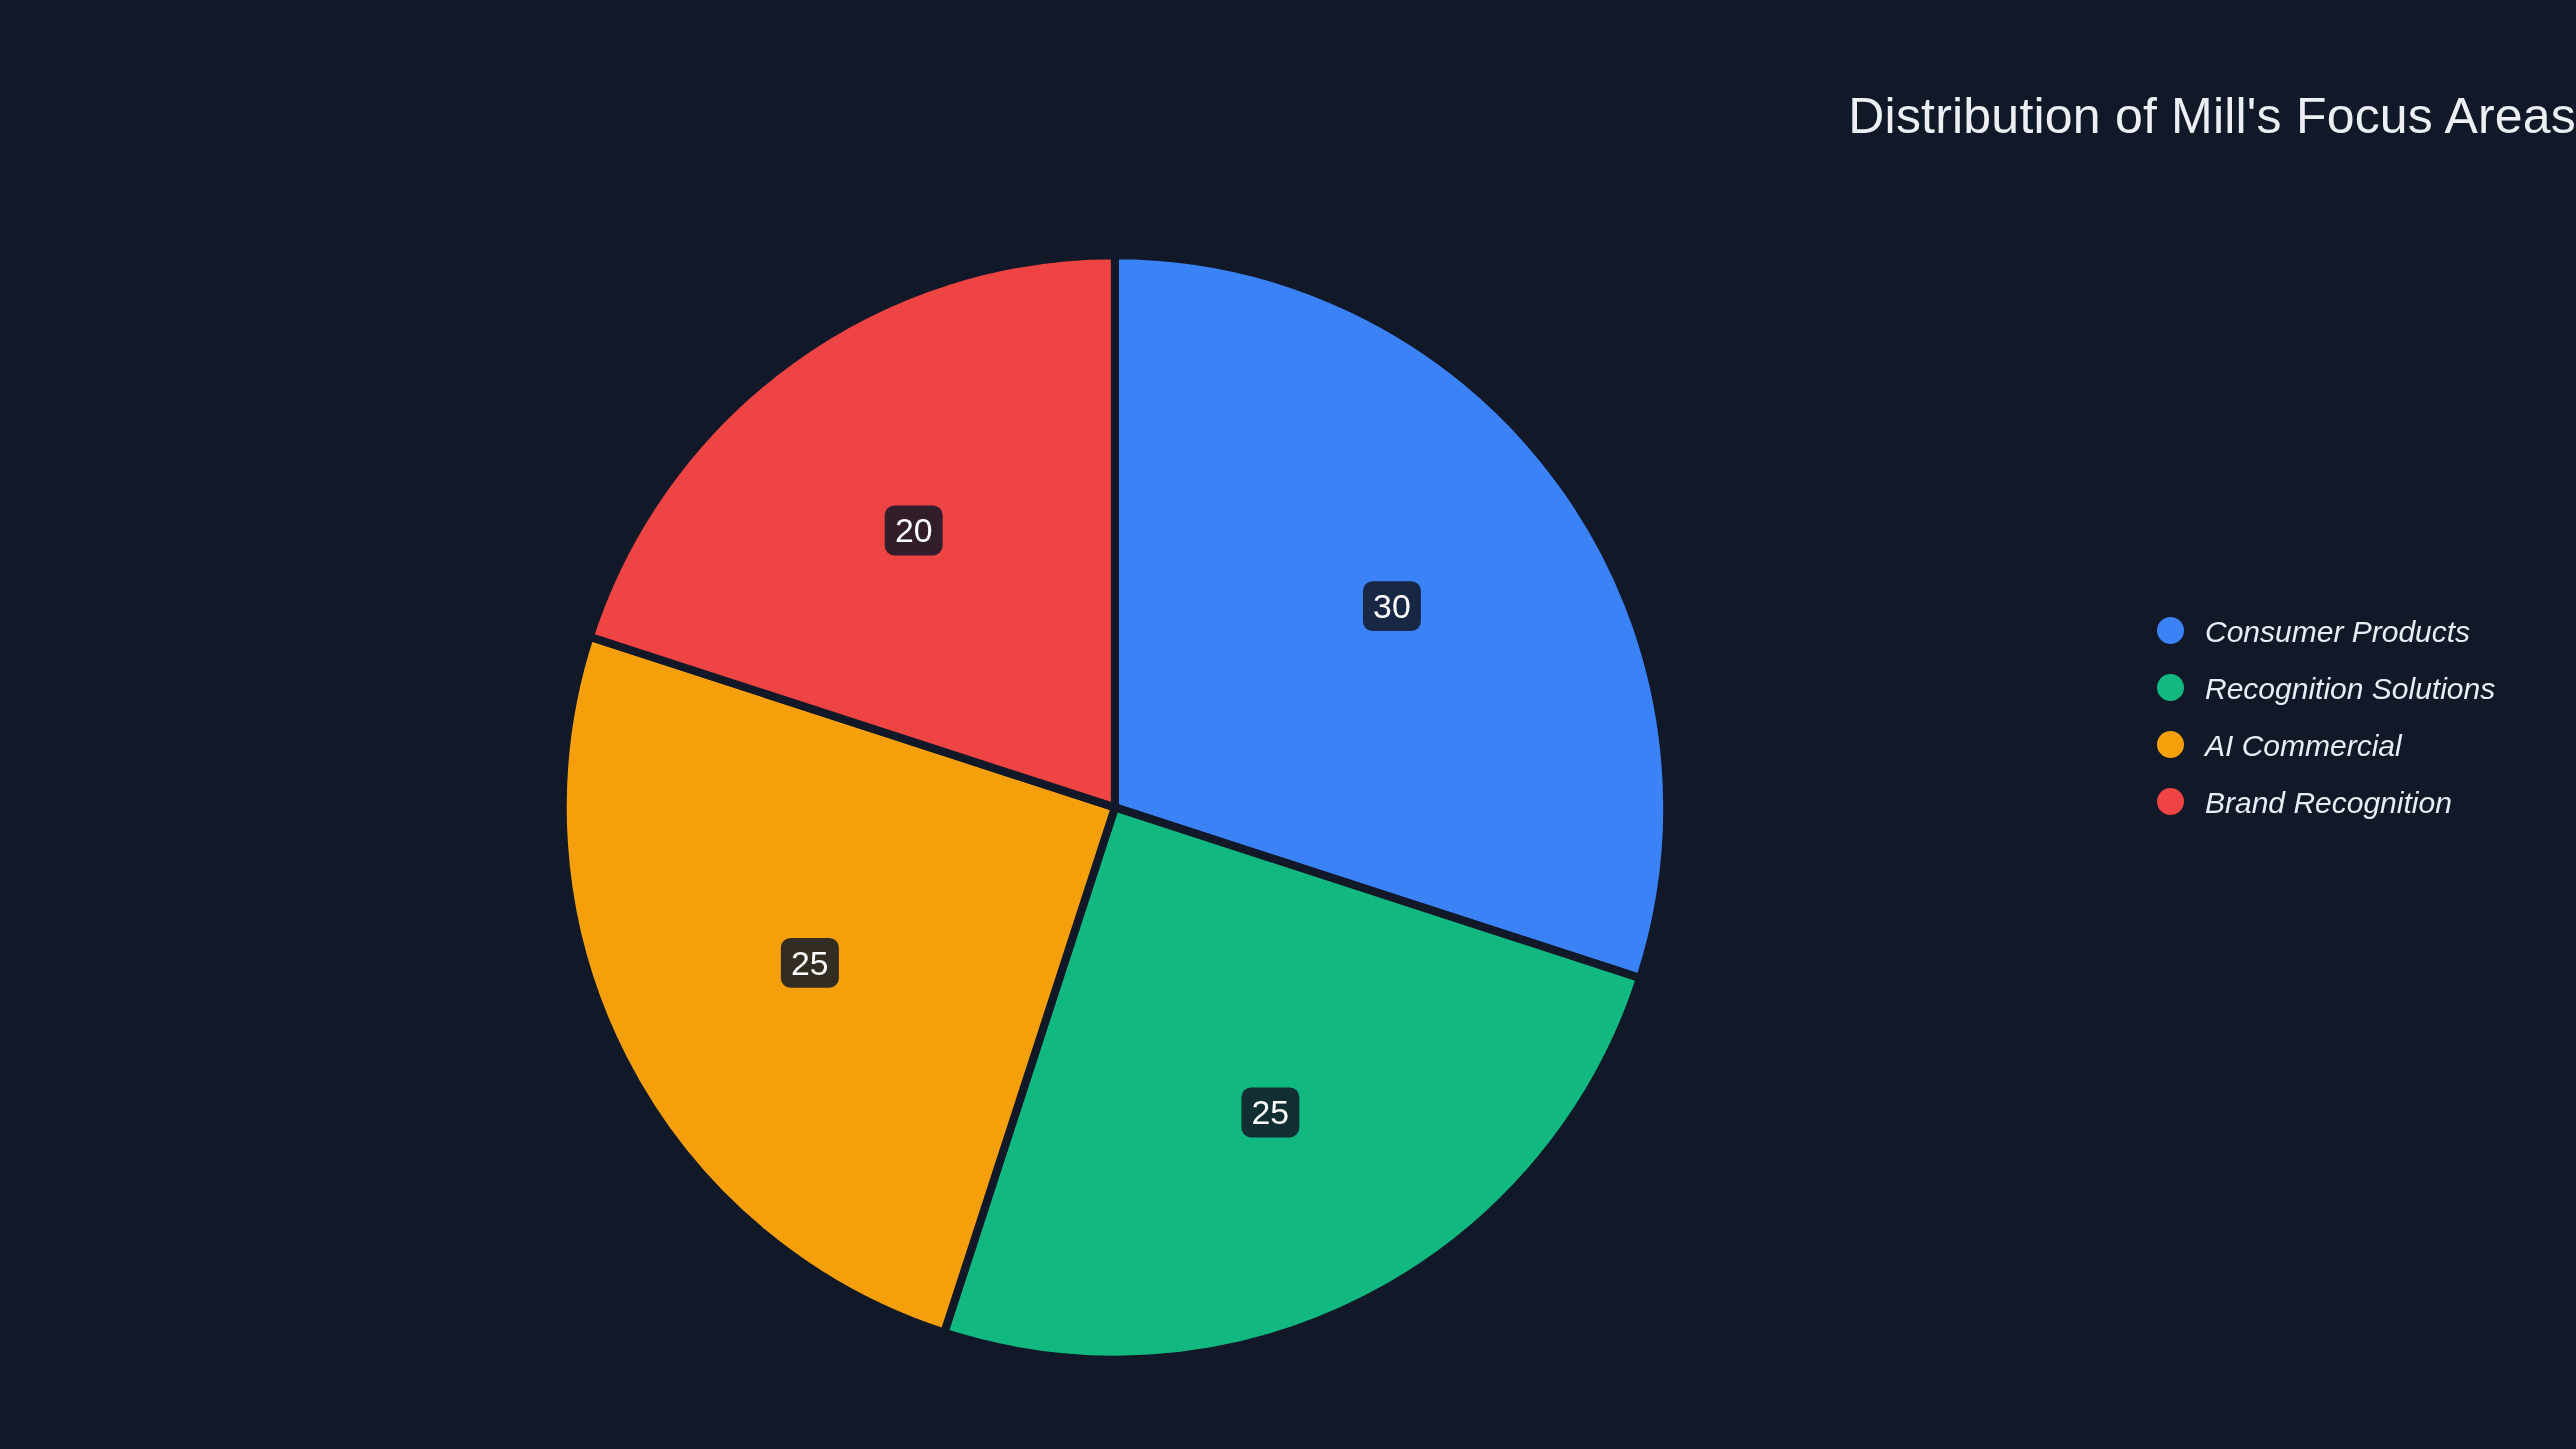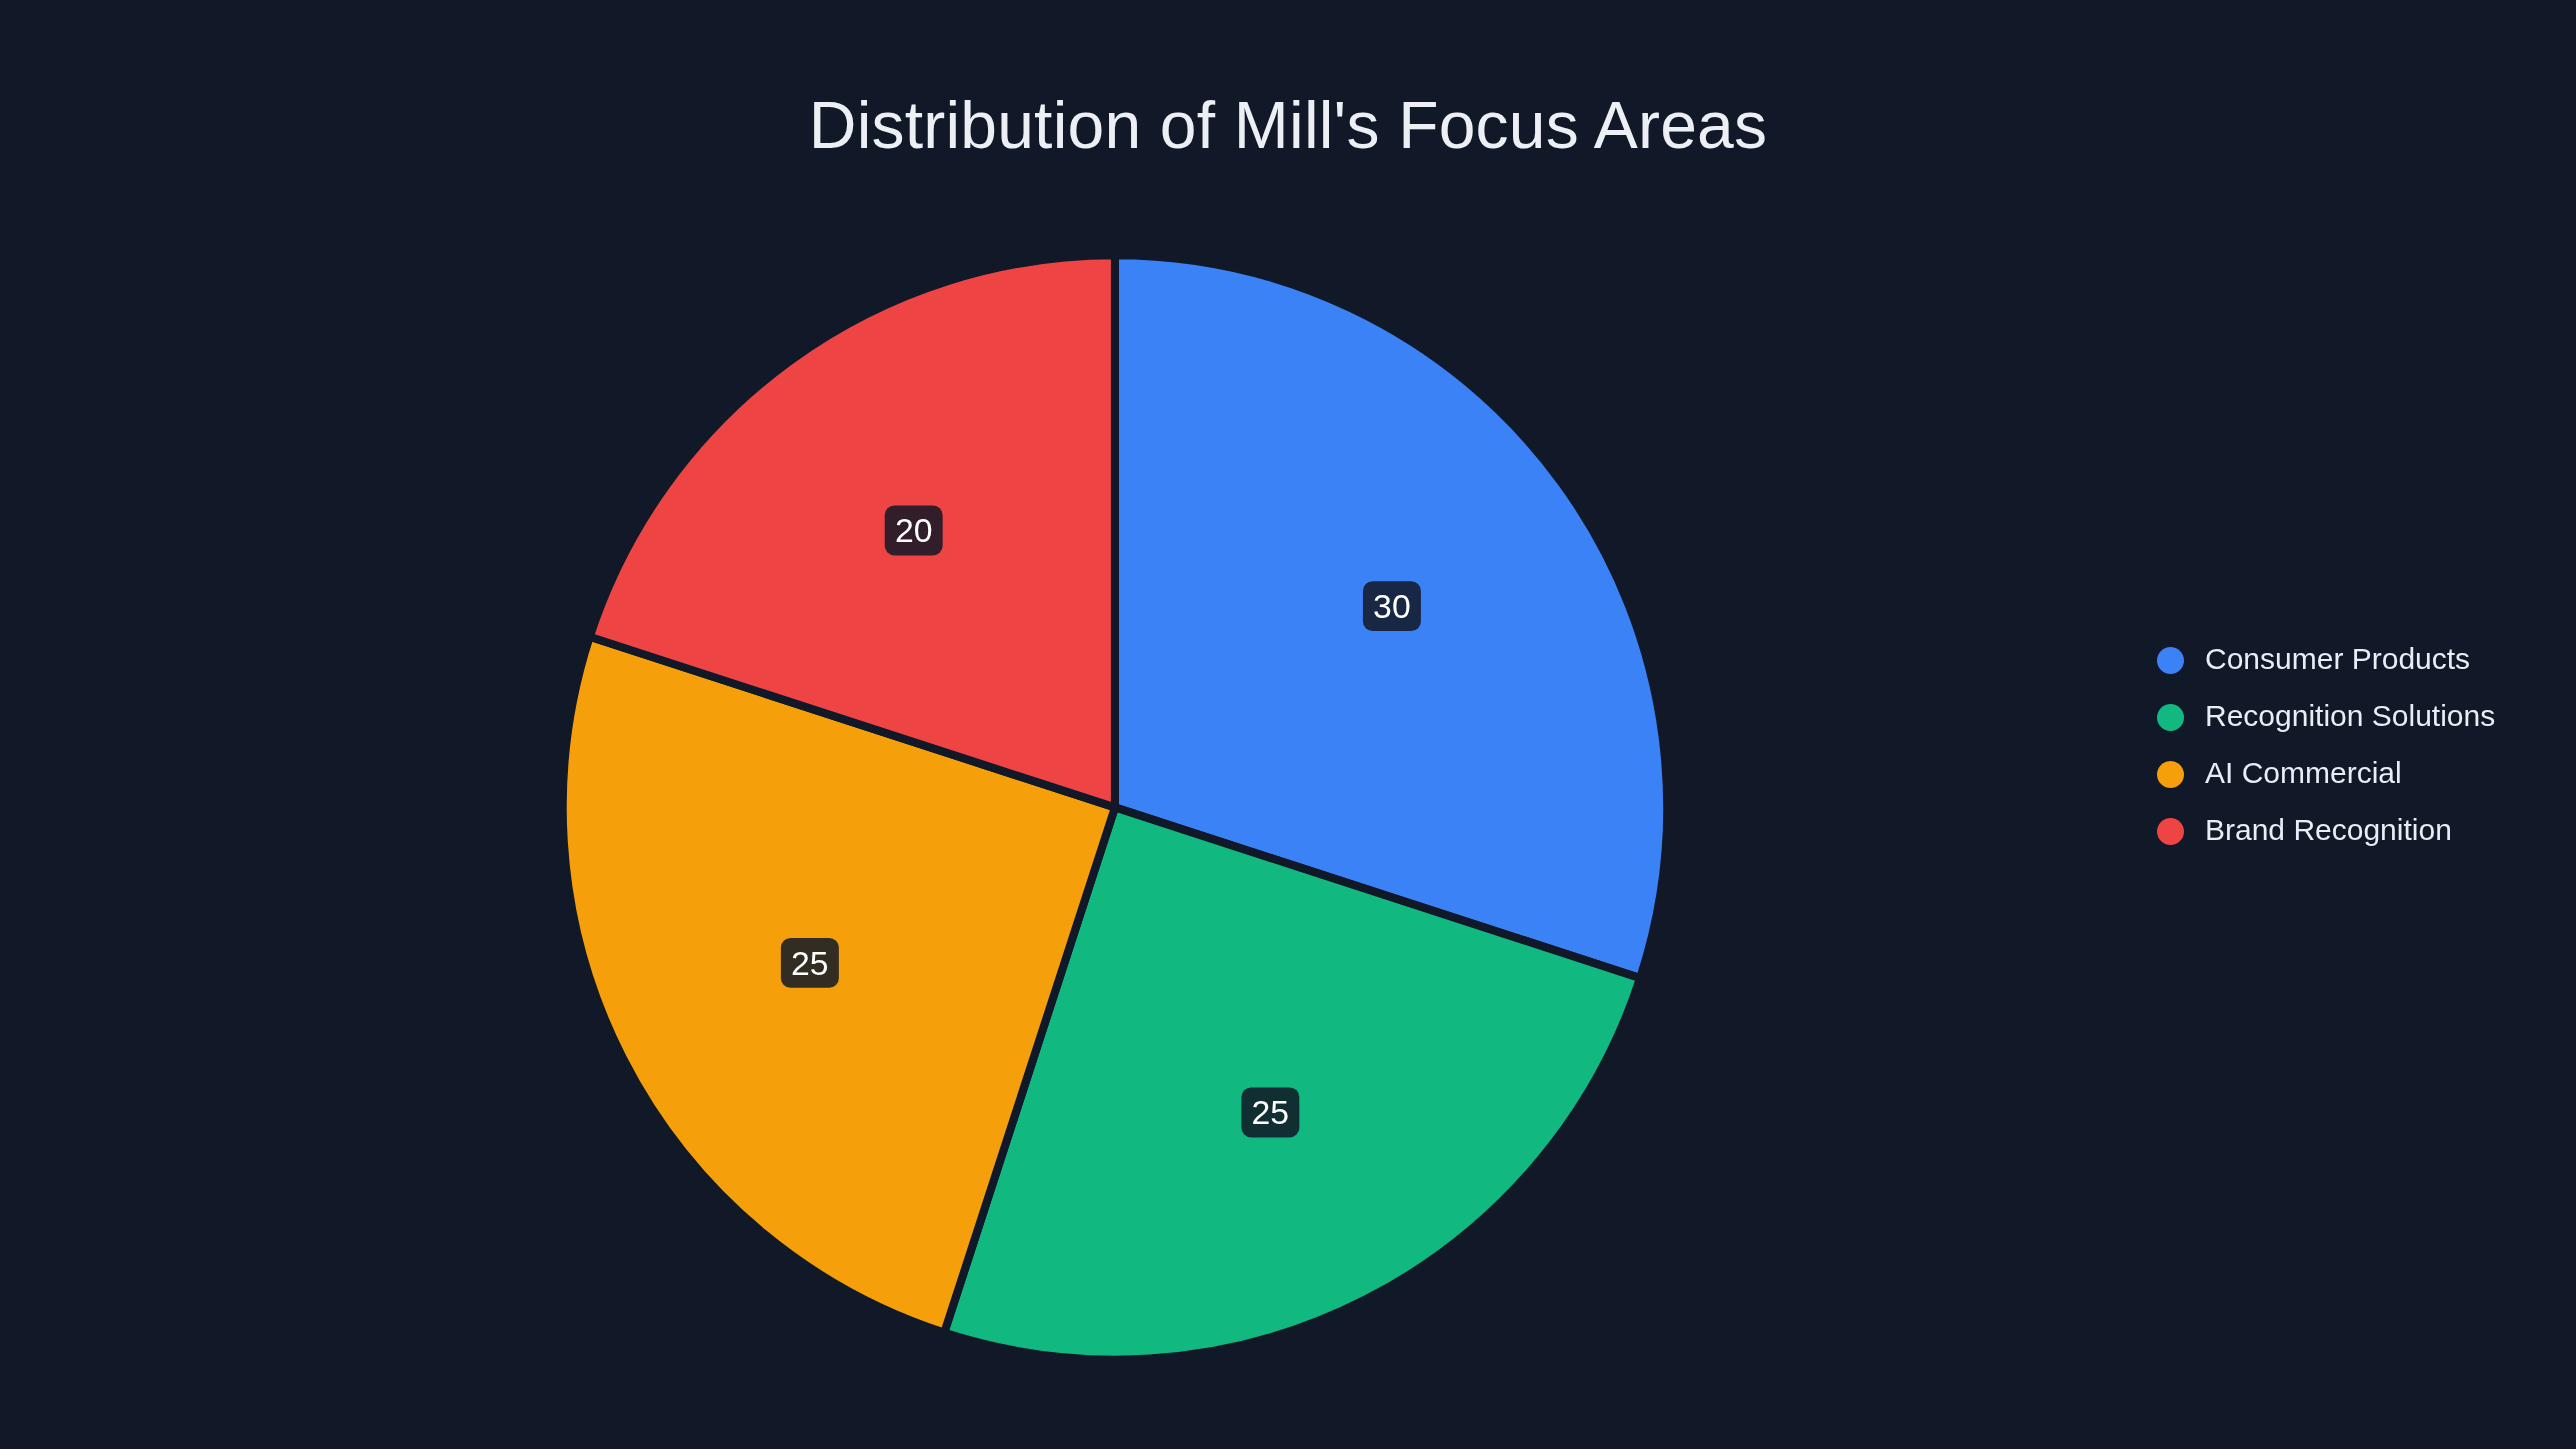"Distribution of Mill's Focus Areas" #chart-title { font-size: 66px -> 50px; text-align: center -> right }
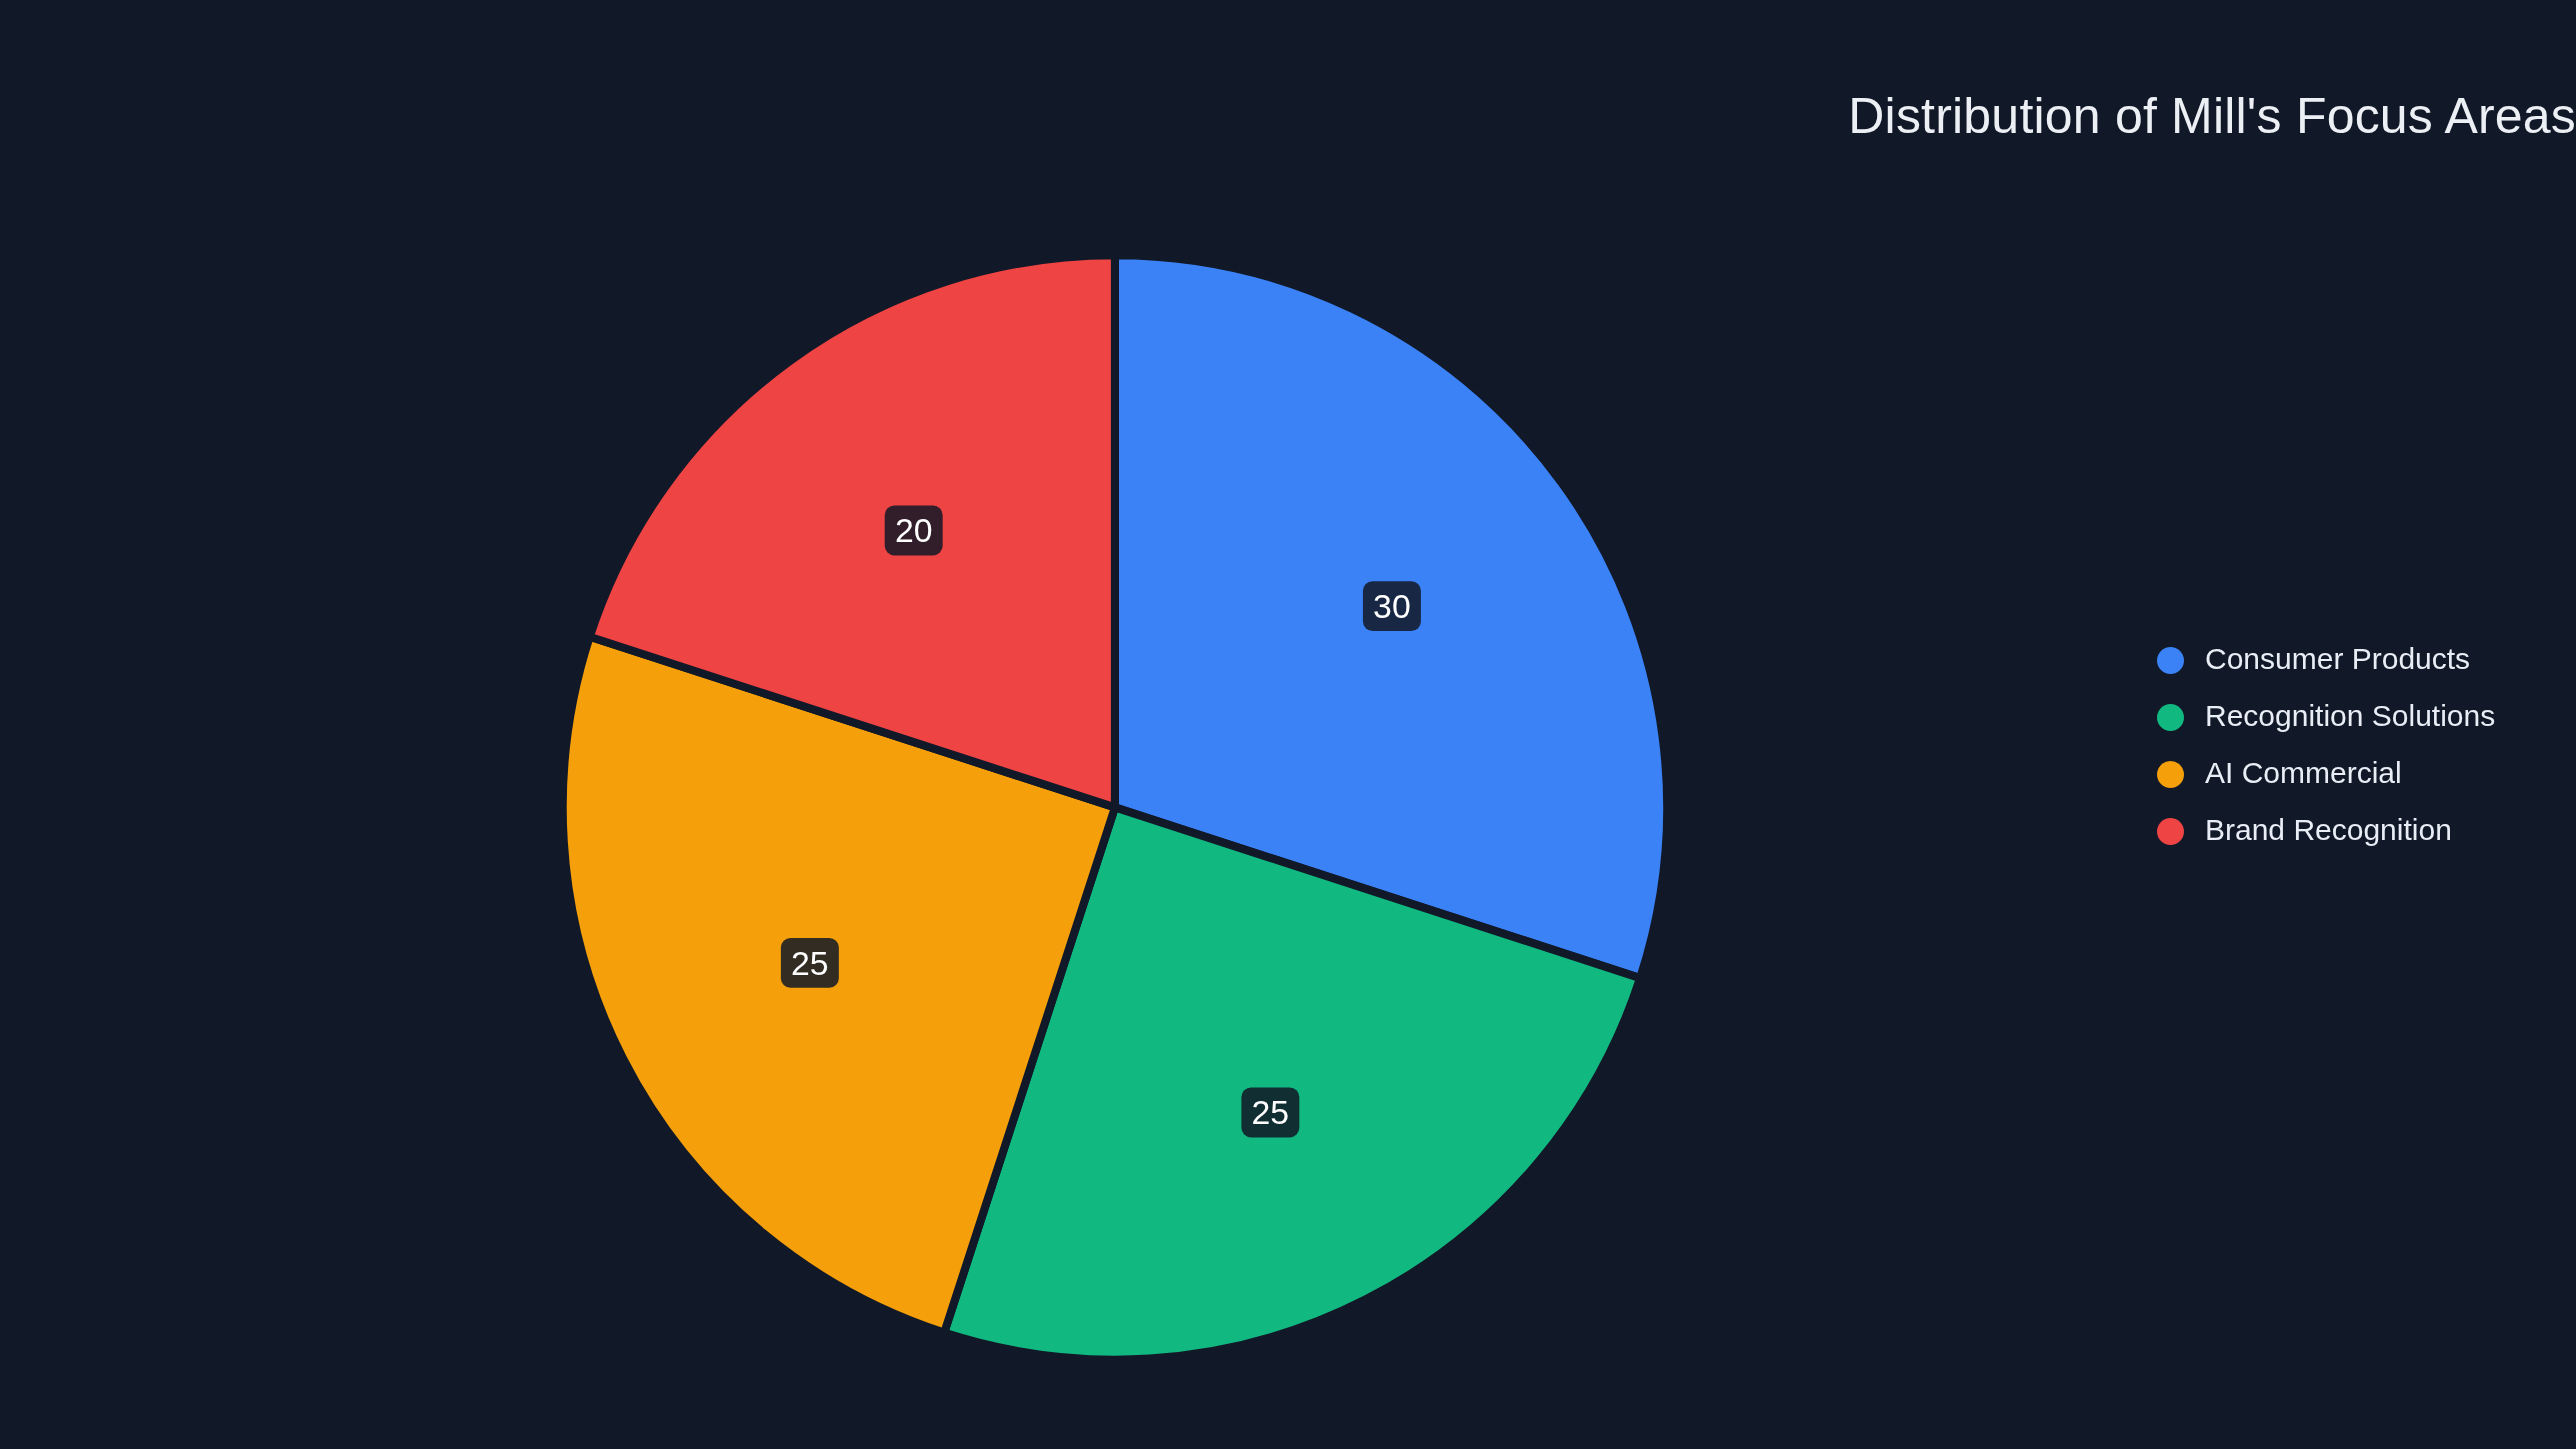"Consumer Products" .legend-item { align-items: flex-end -> flex-start; font-style: none -> italic }
